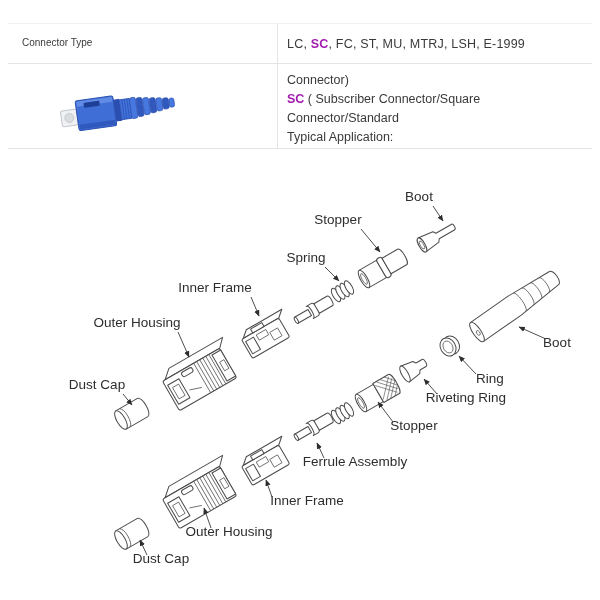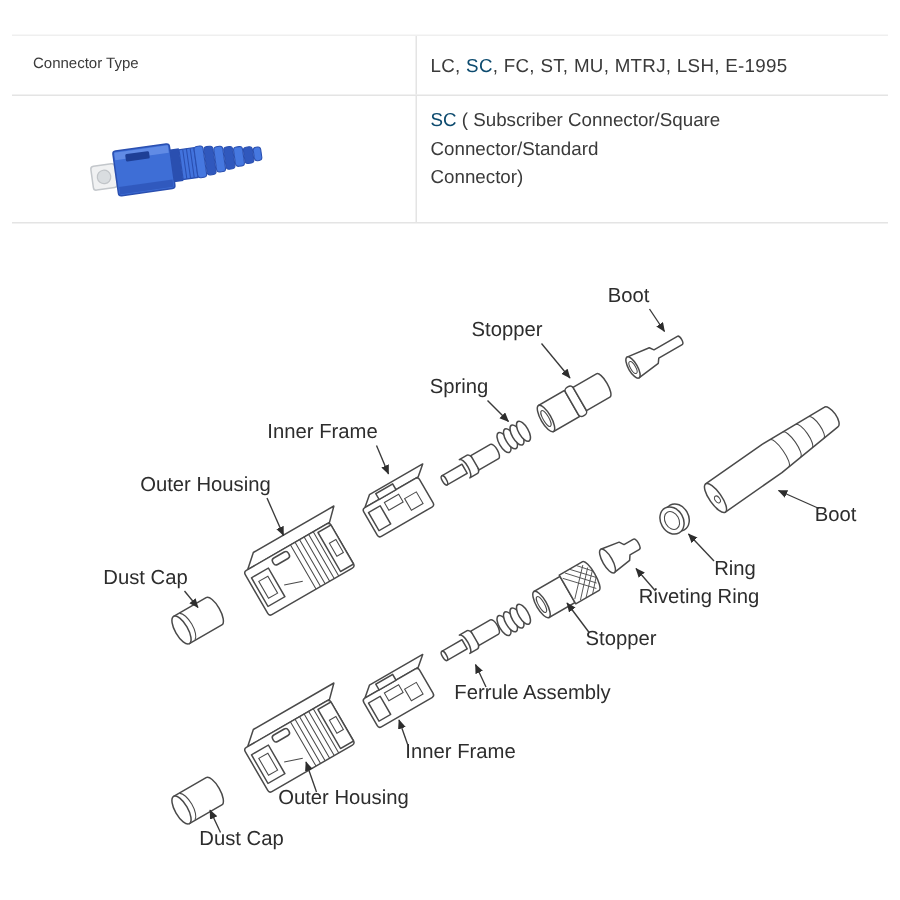"SC" .hl { color: #0c4a6e -> #a21caf; font-weight: normal -> bold }
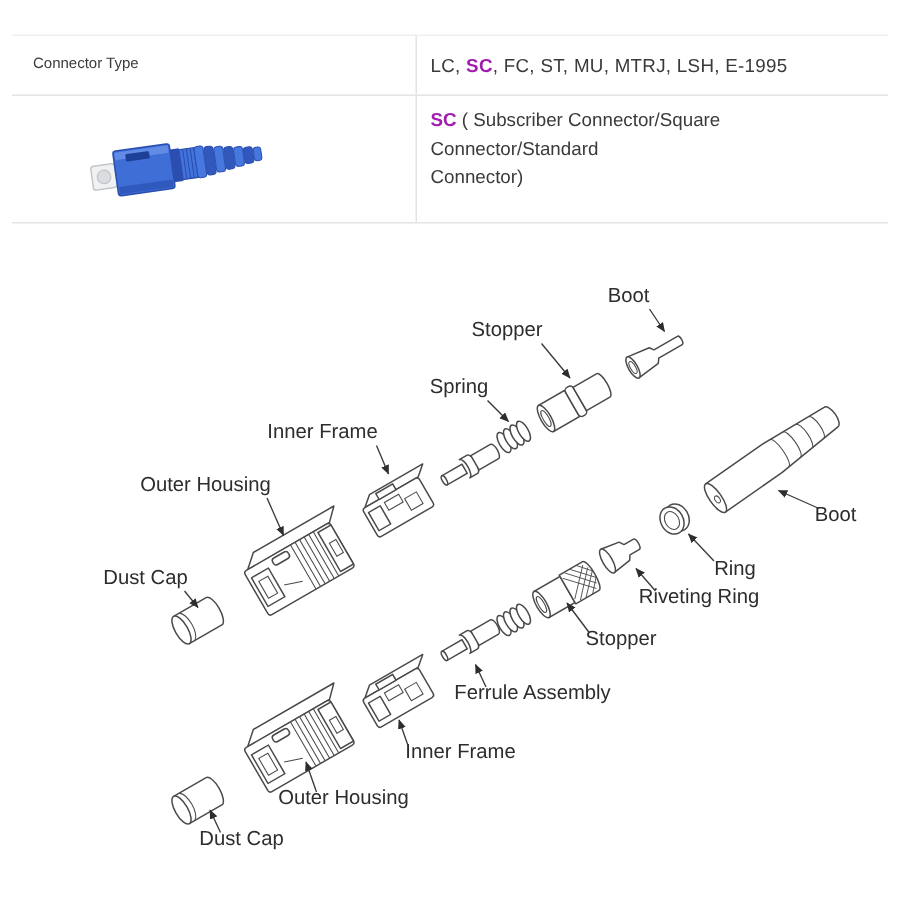", FC, ST, MU, MTRJ," span { text: E-1995 -> E-1999 }
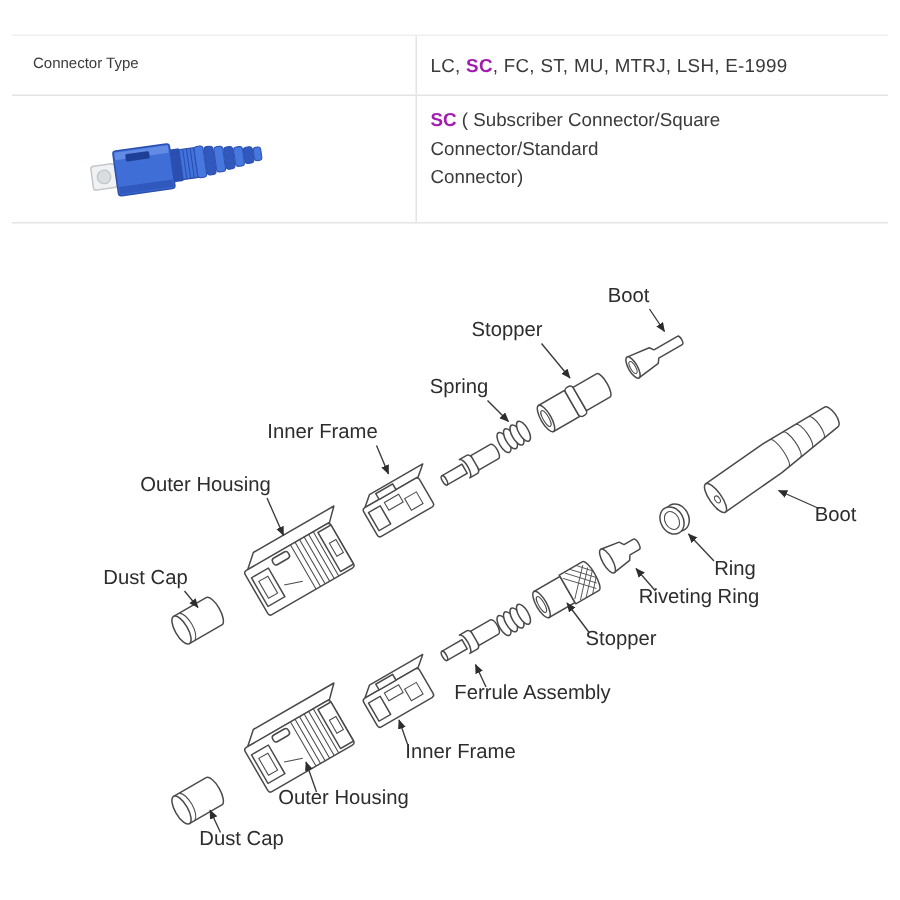"SC ( Subscriber Connector/Square" div { order: before "Connector)" -> after "Connector)" }
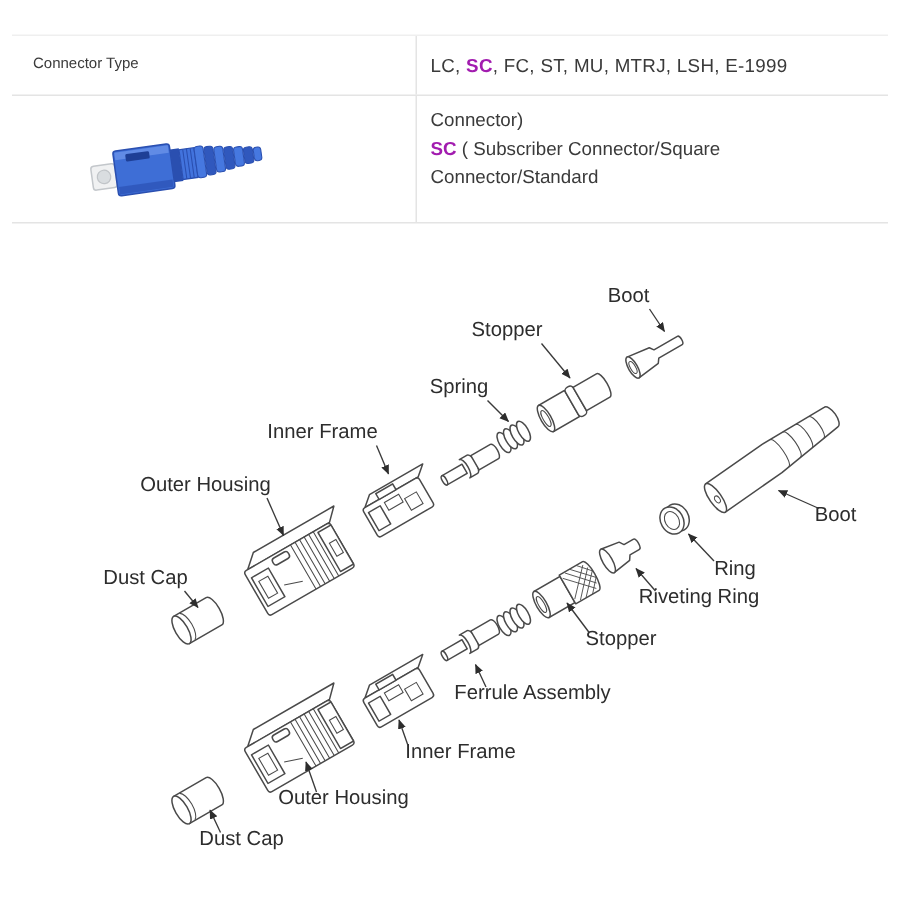"Typical Application:" div { html: none -> <div>Typical Application:</div> }
